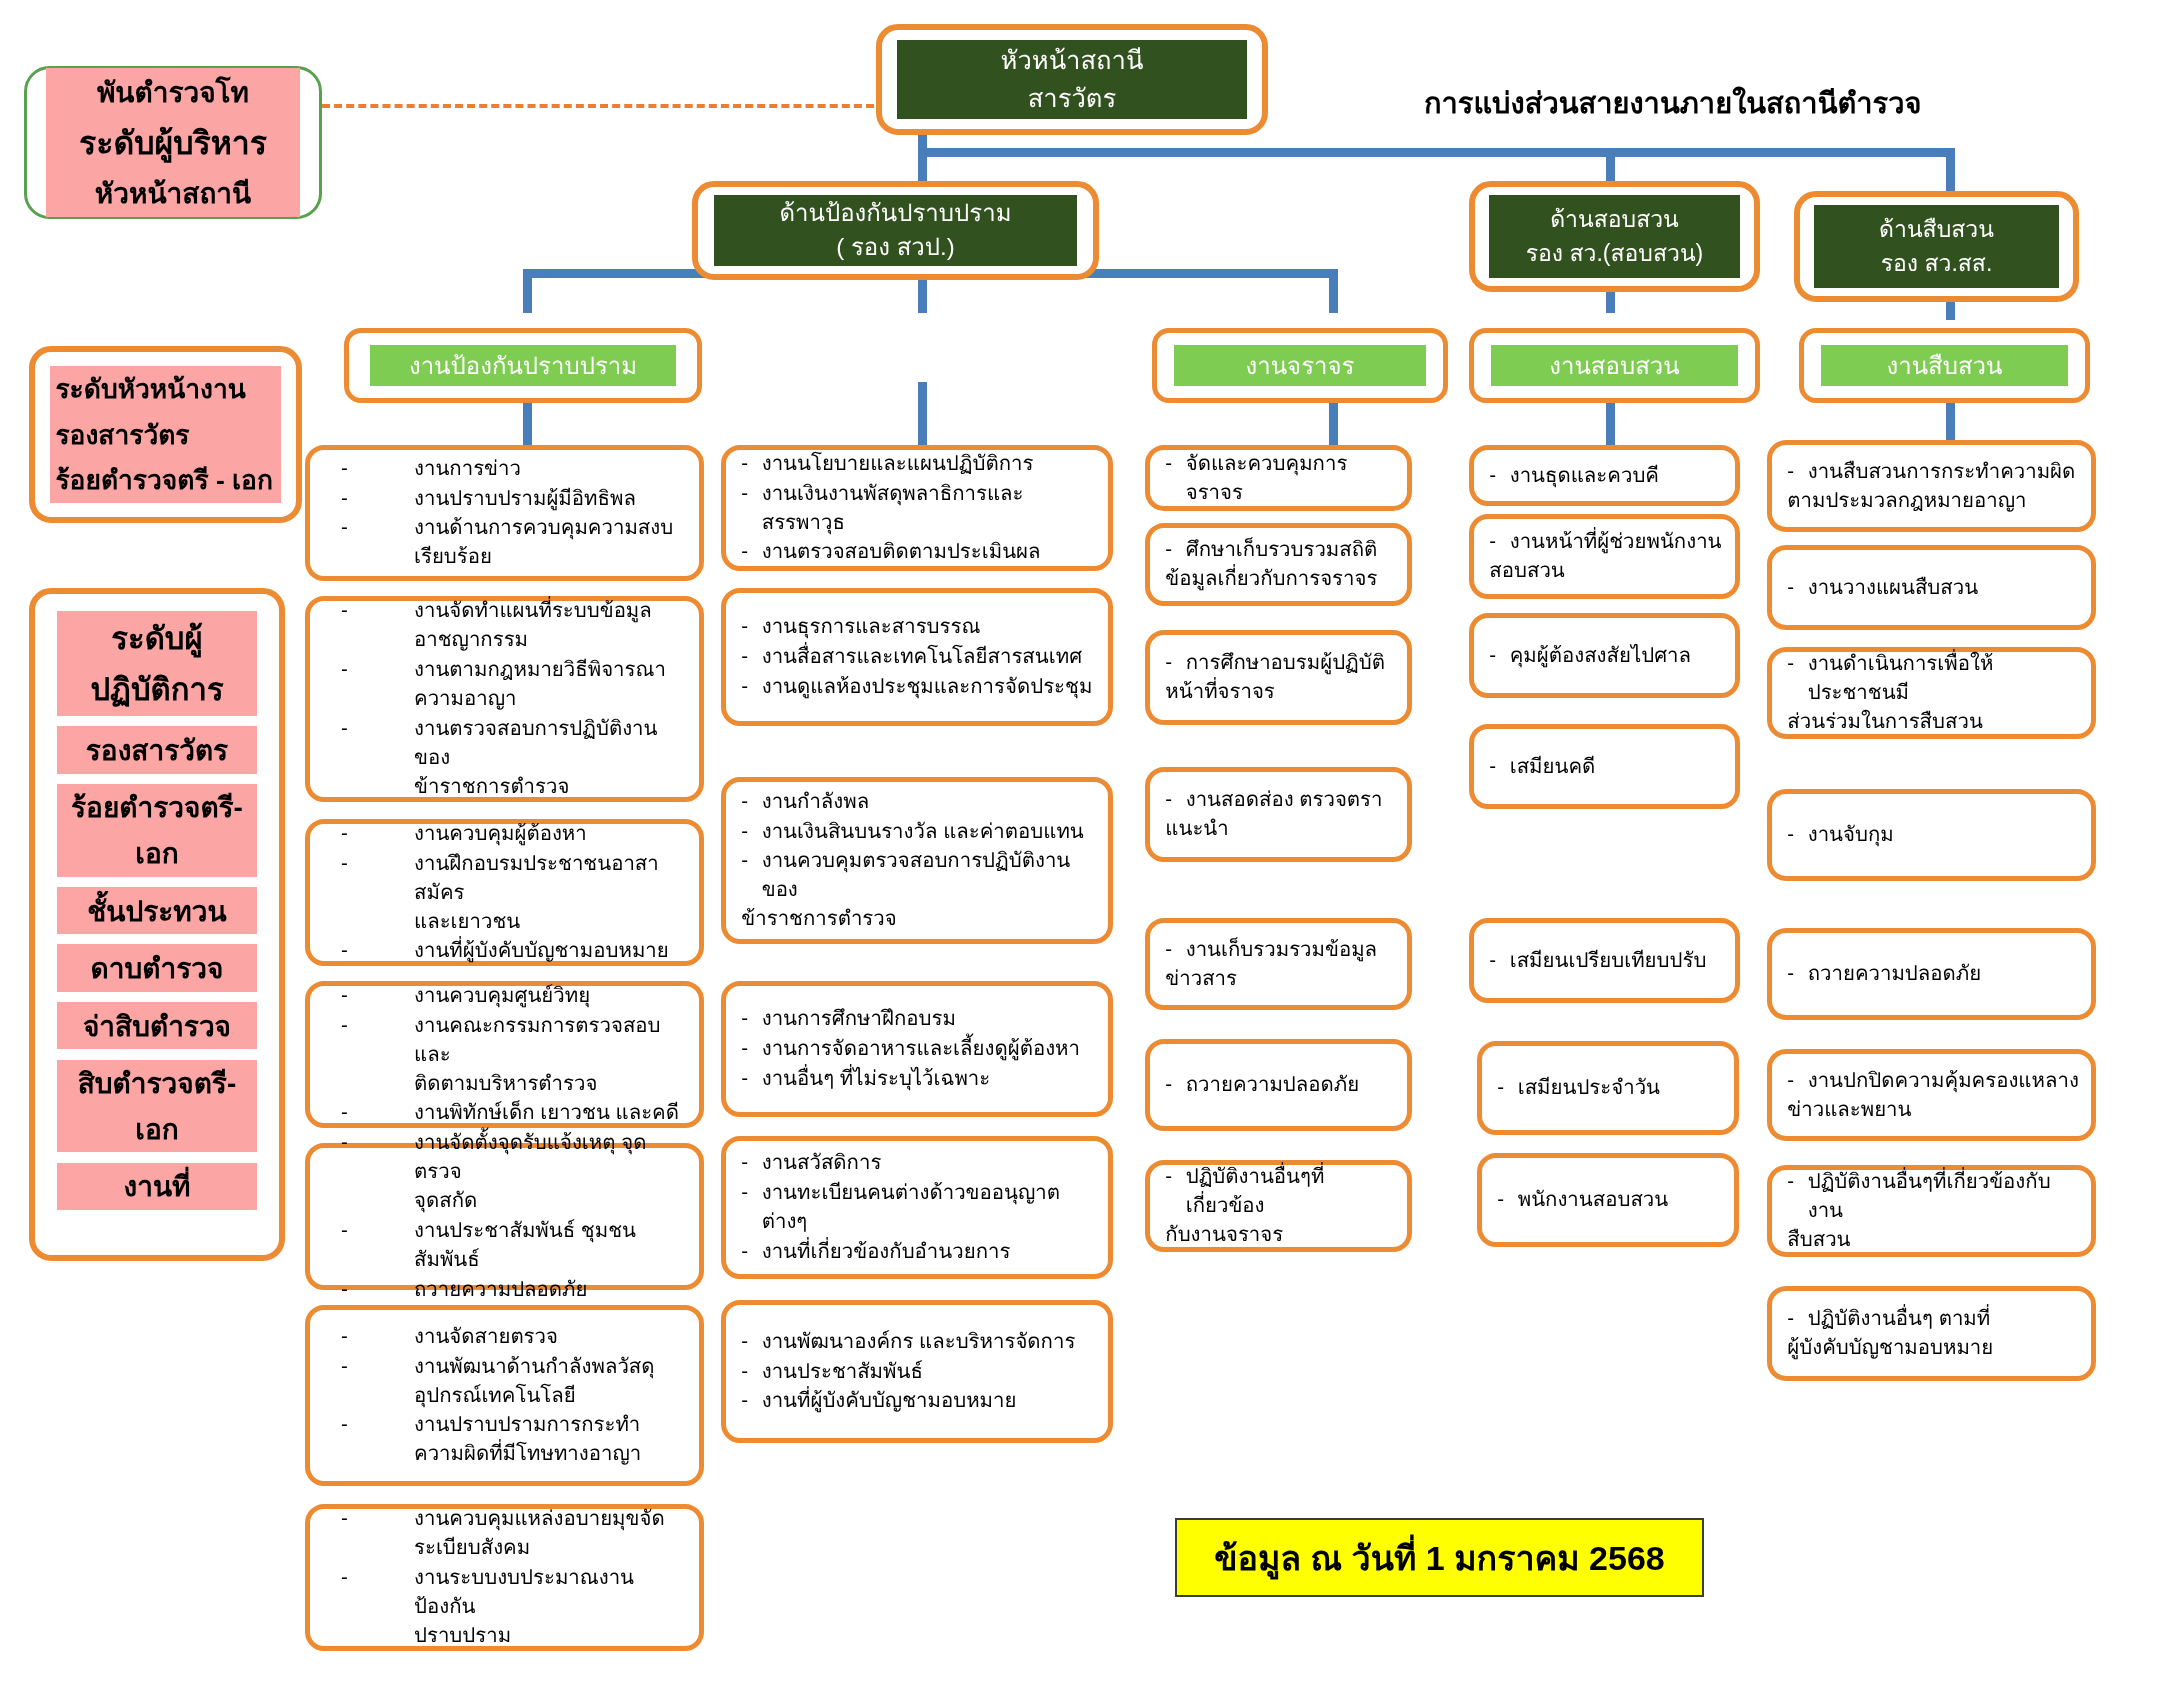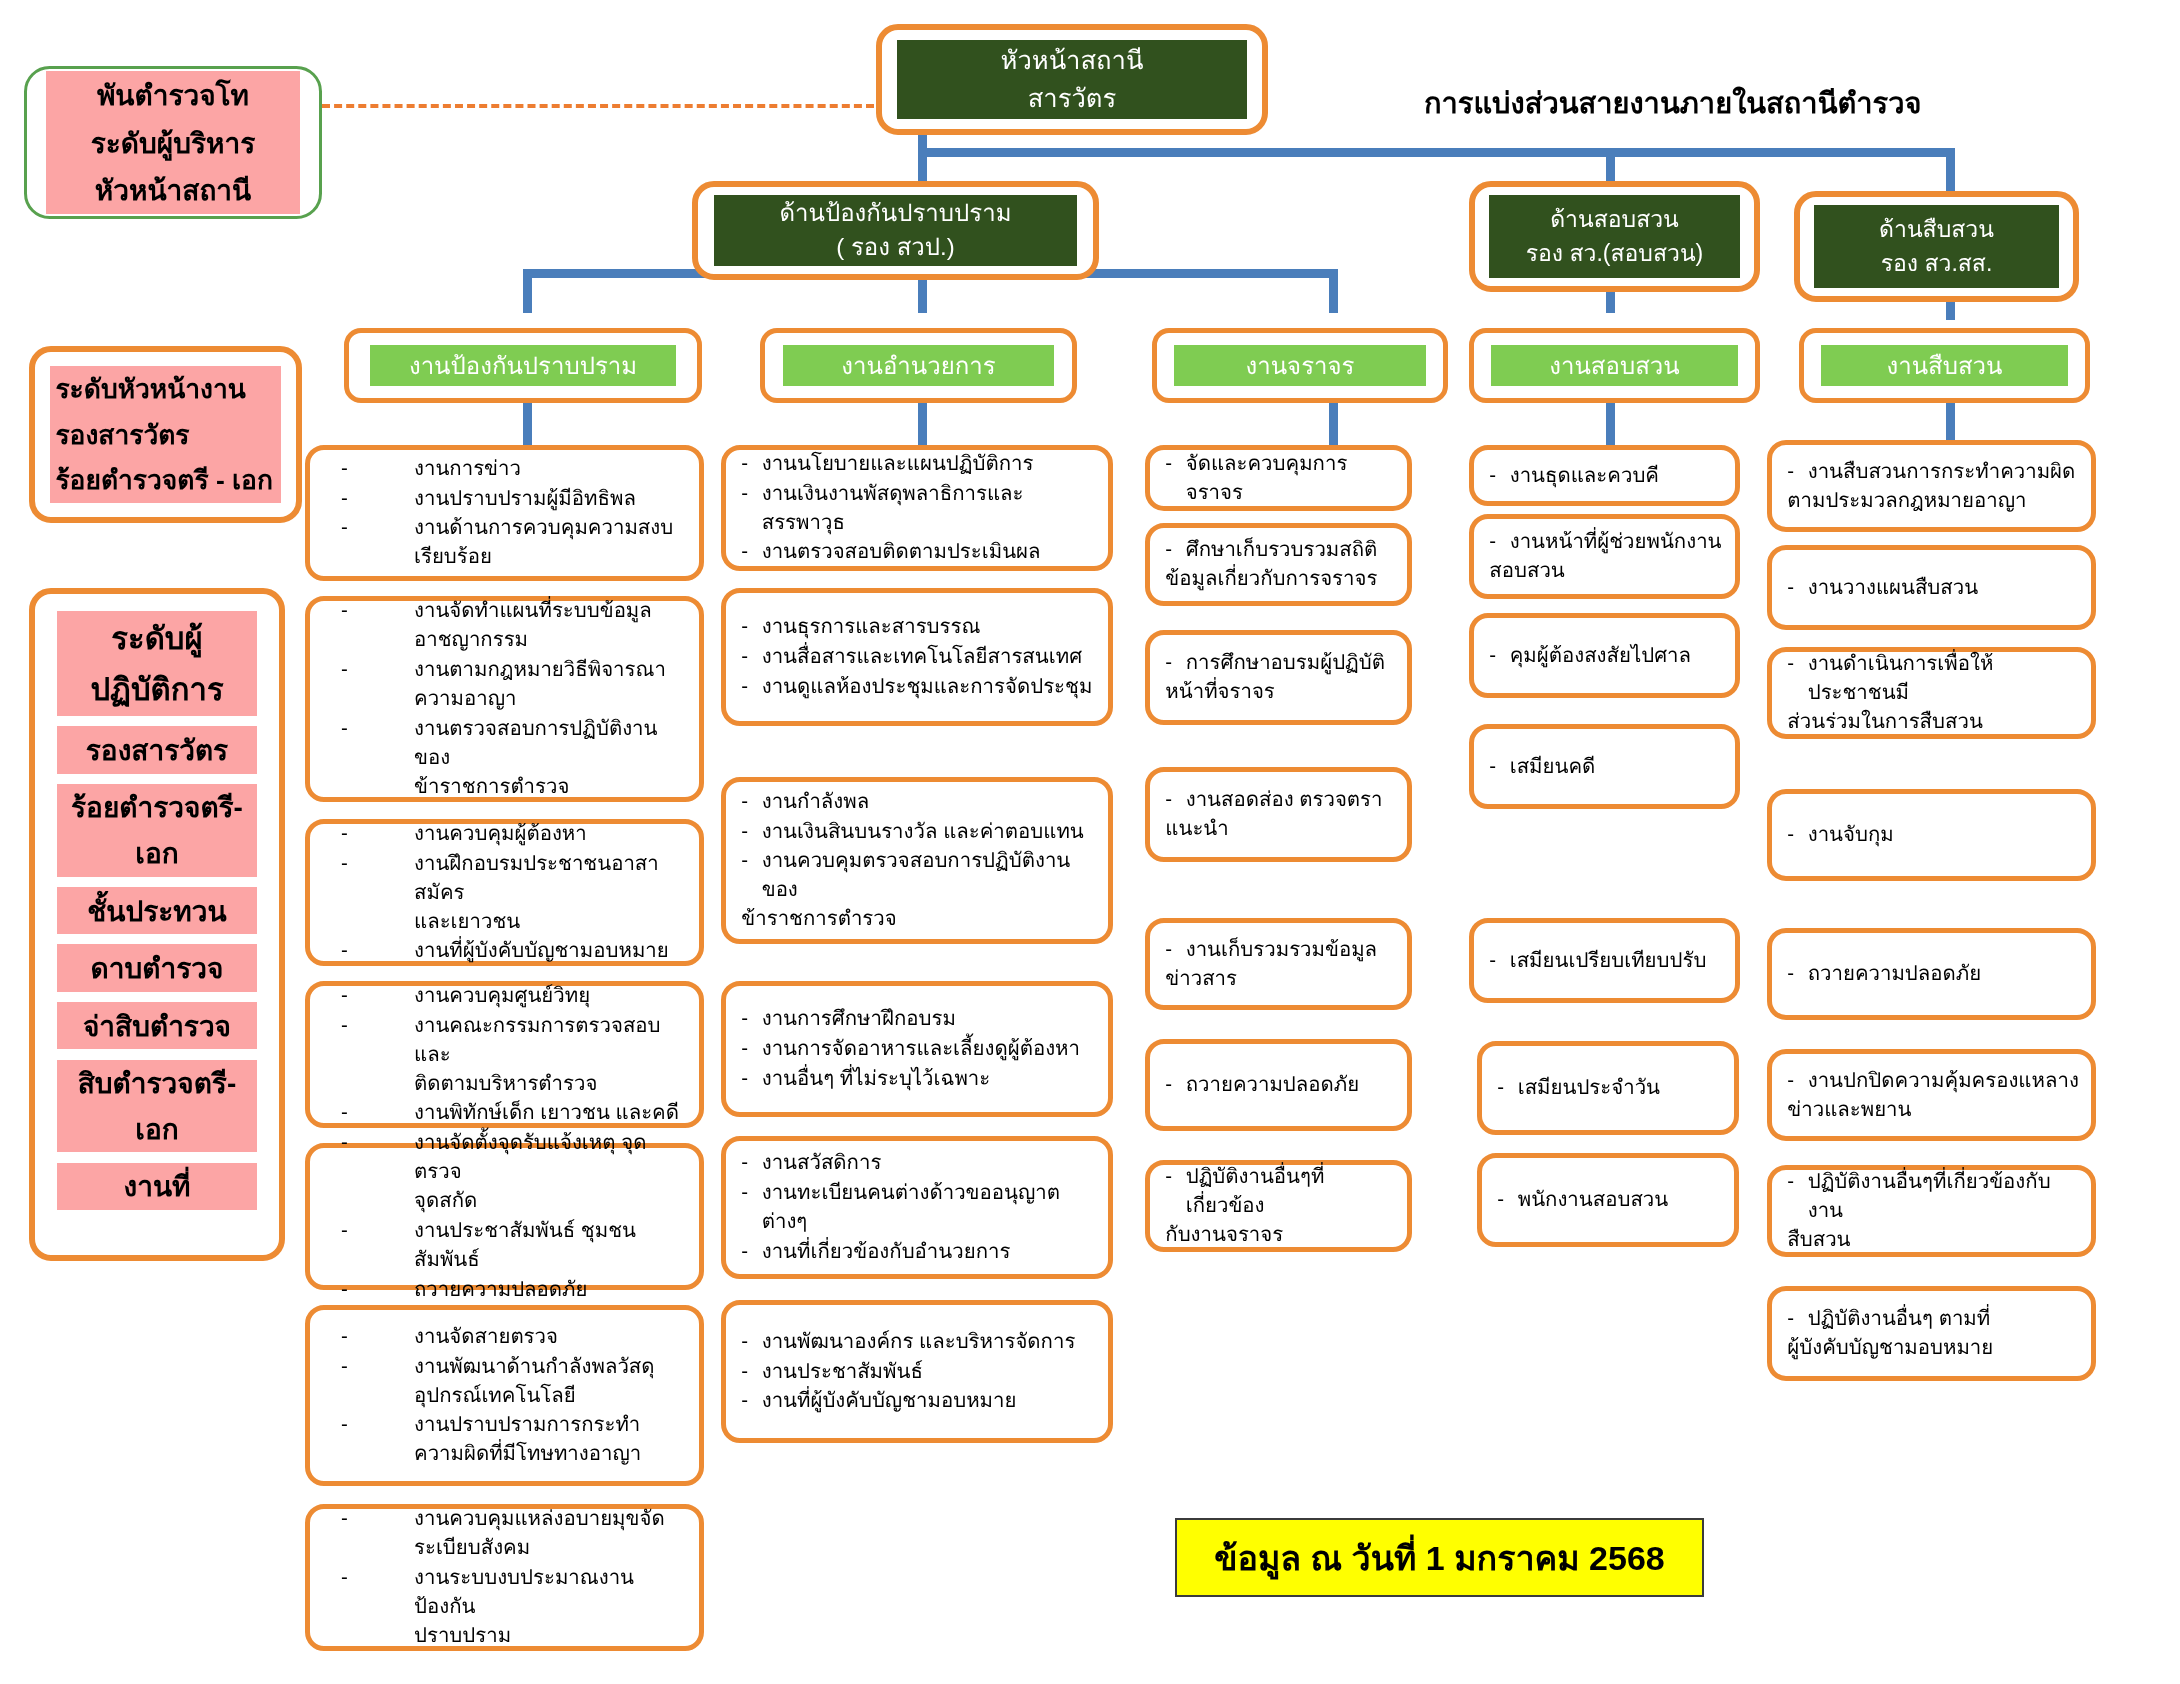"ระดับผู้บริหาร" div.yellow-plate { font-size: 28px -> 32px }
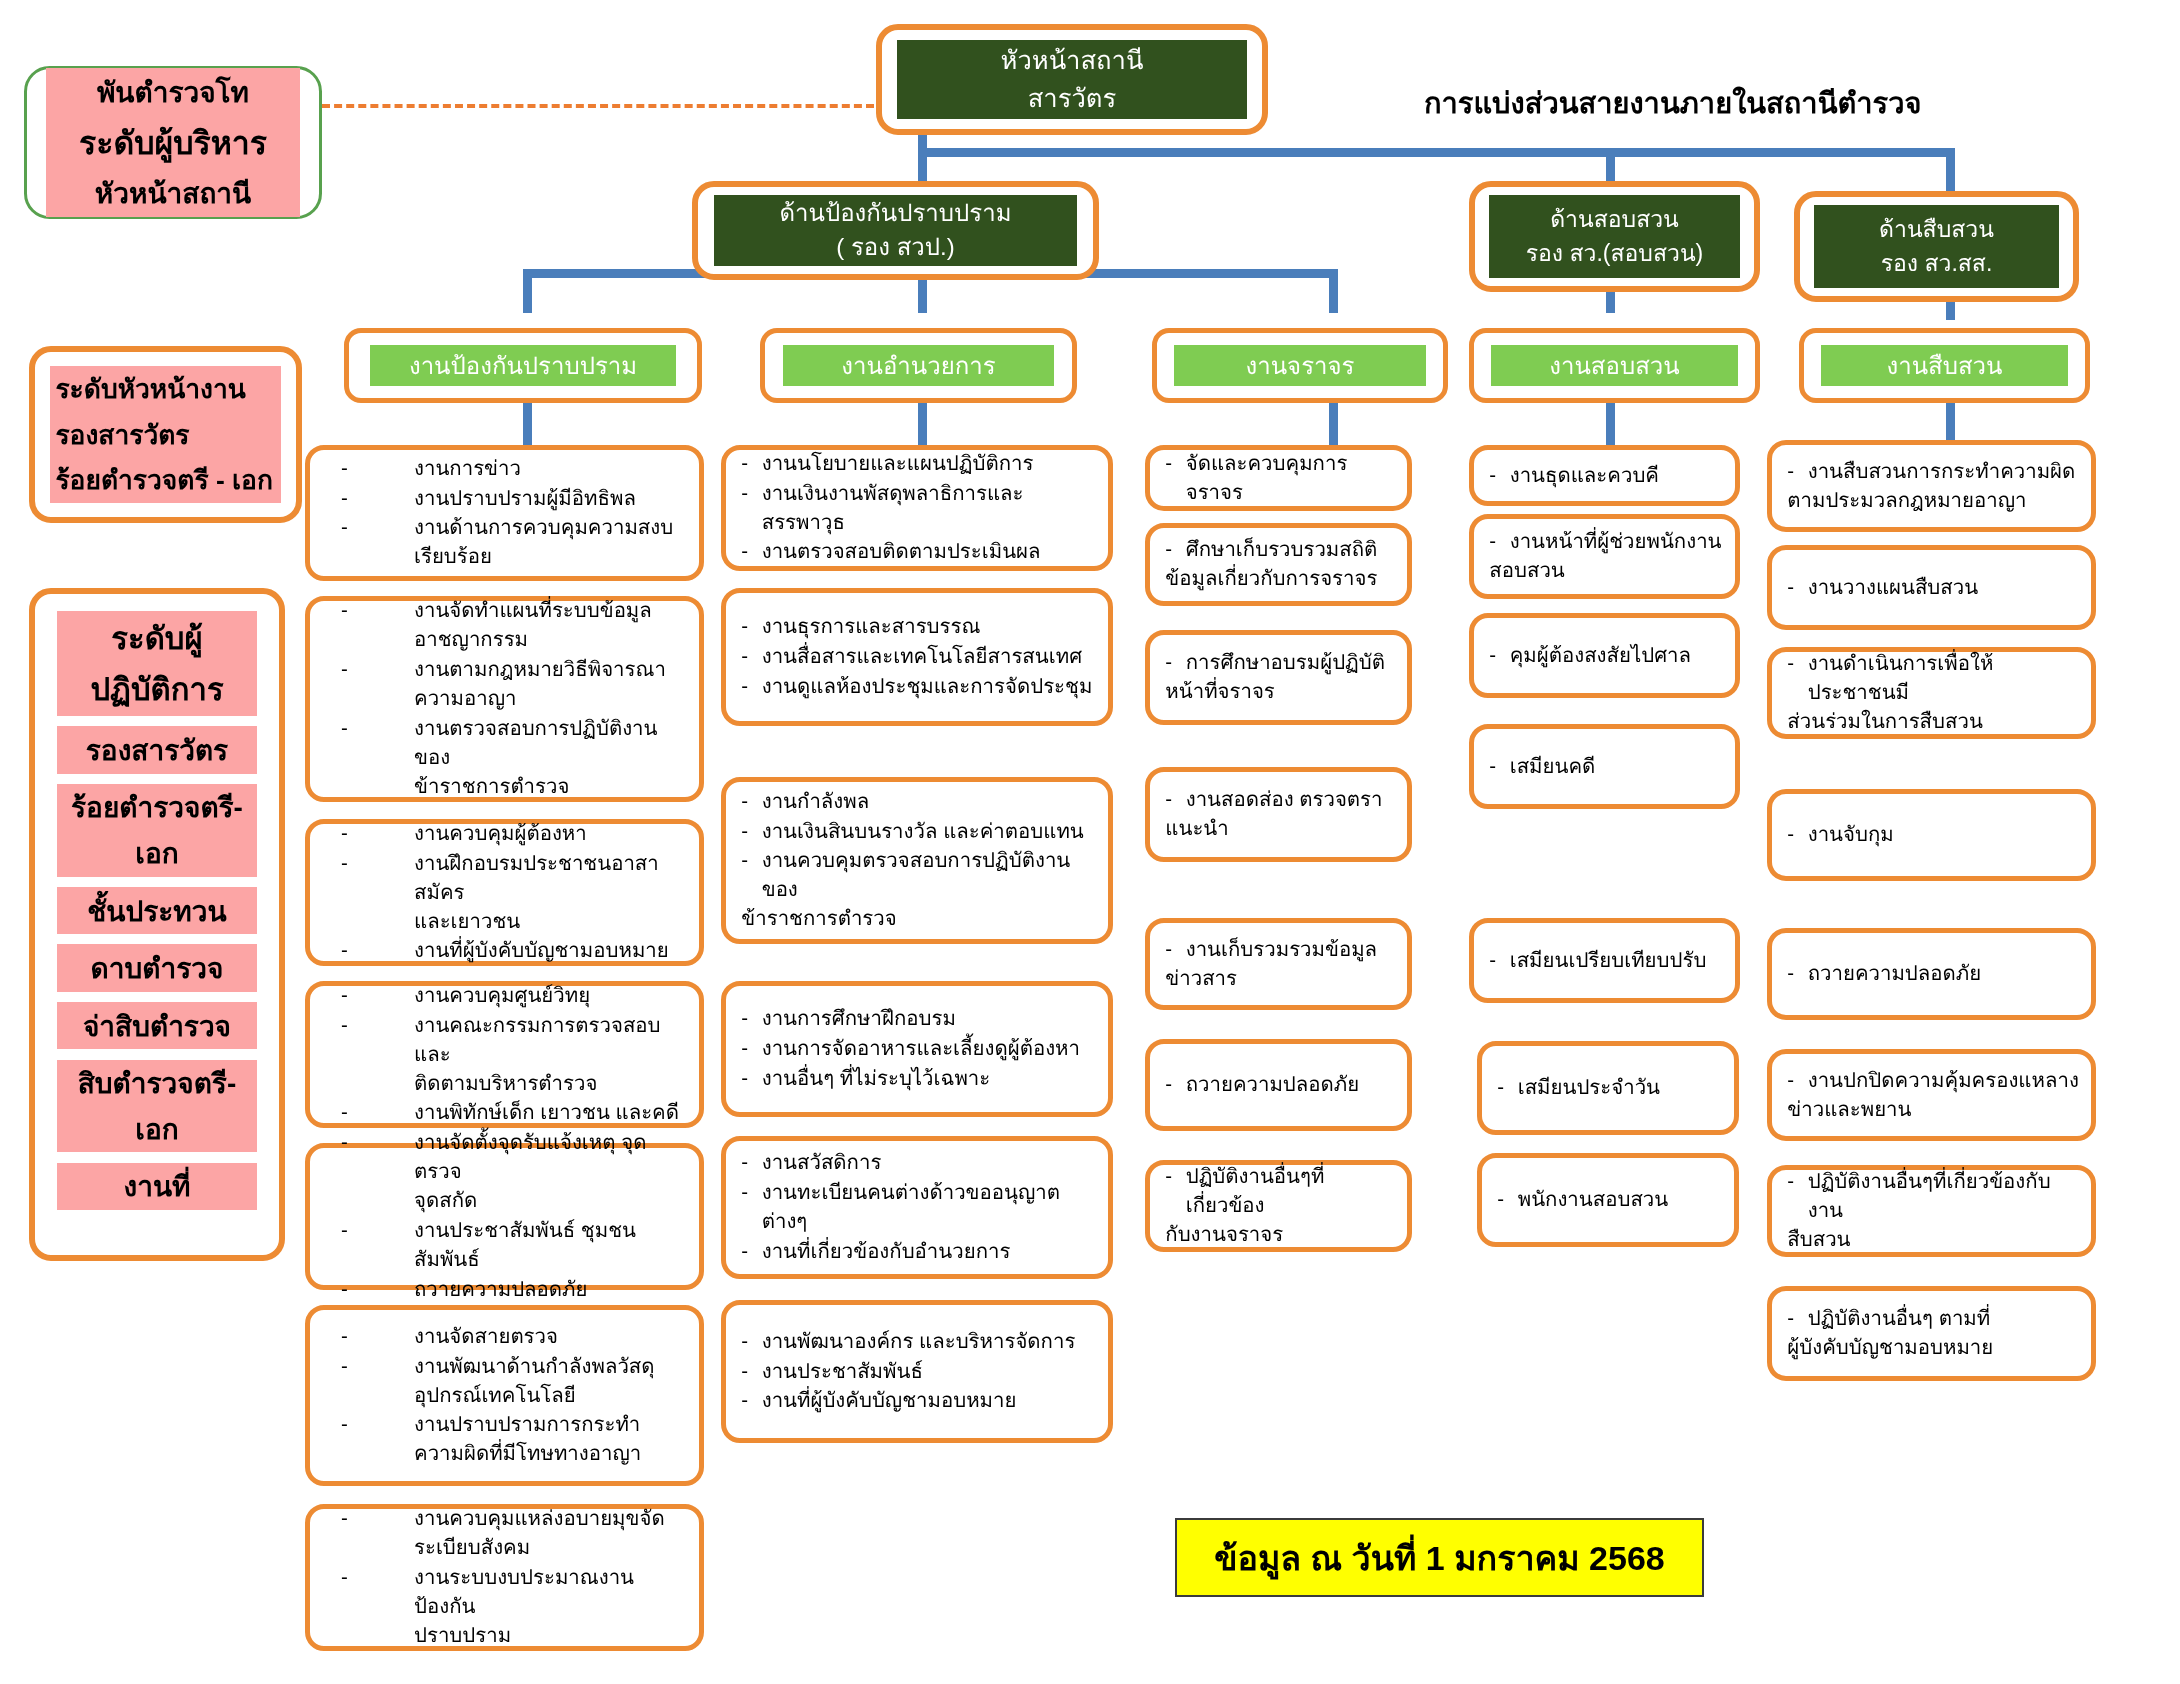"งานอำนวยการ" div.node { html: <div> <div> <span>งานอำนวยการ</span> </div> </div> -> none }
